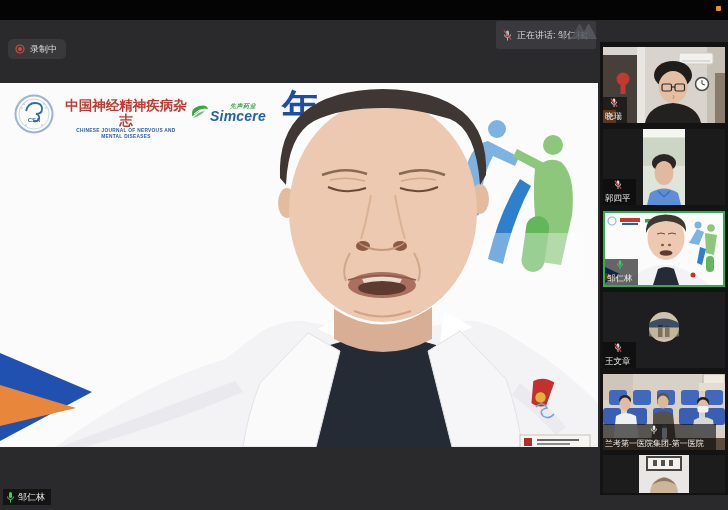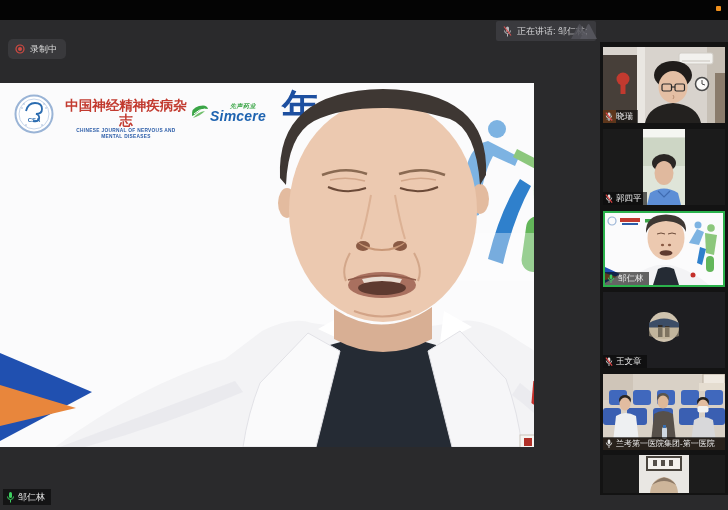"正在讲话: 邹仁林;" .speak-pill { height: 20px -> 28px }
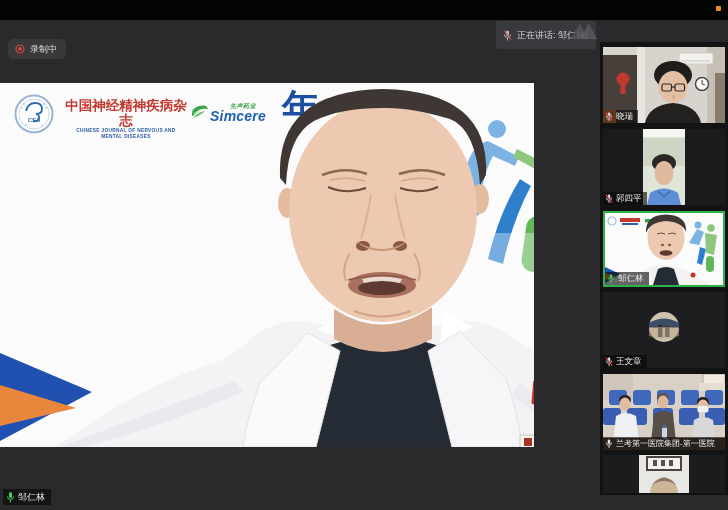"中国神经精神疾病杂志" .video-main { width: 534px -> 598px }
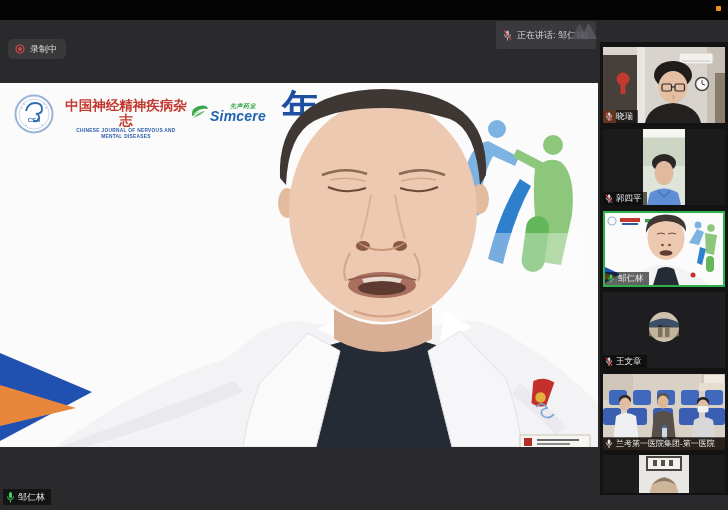"晓瑞" .thumb-label { flex-direction: none -> column }
